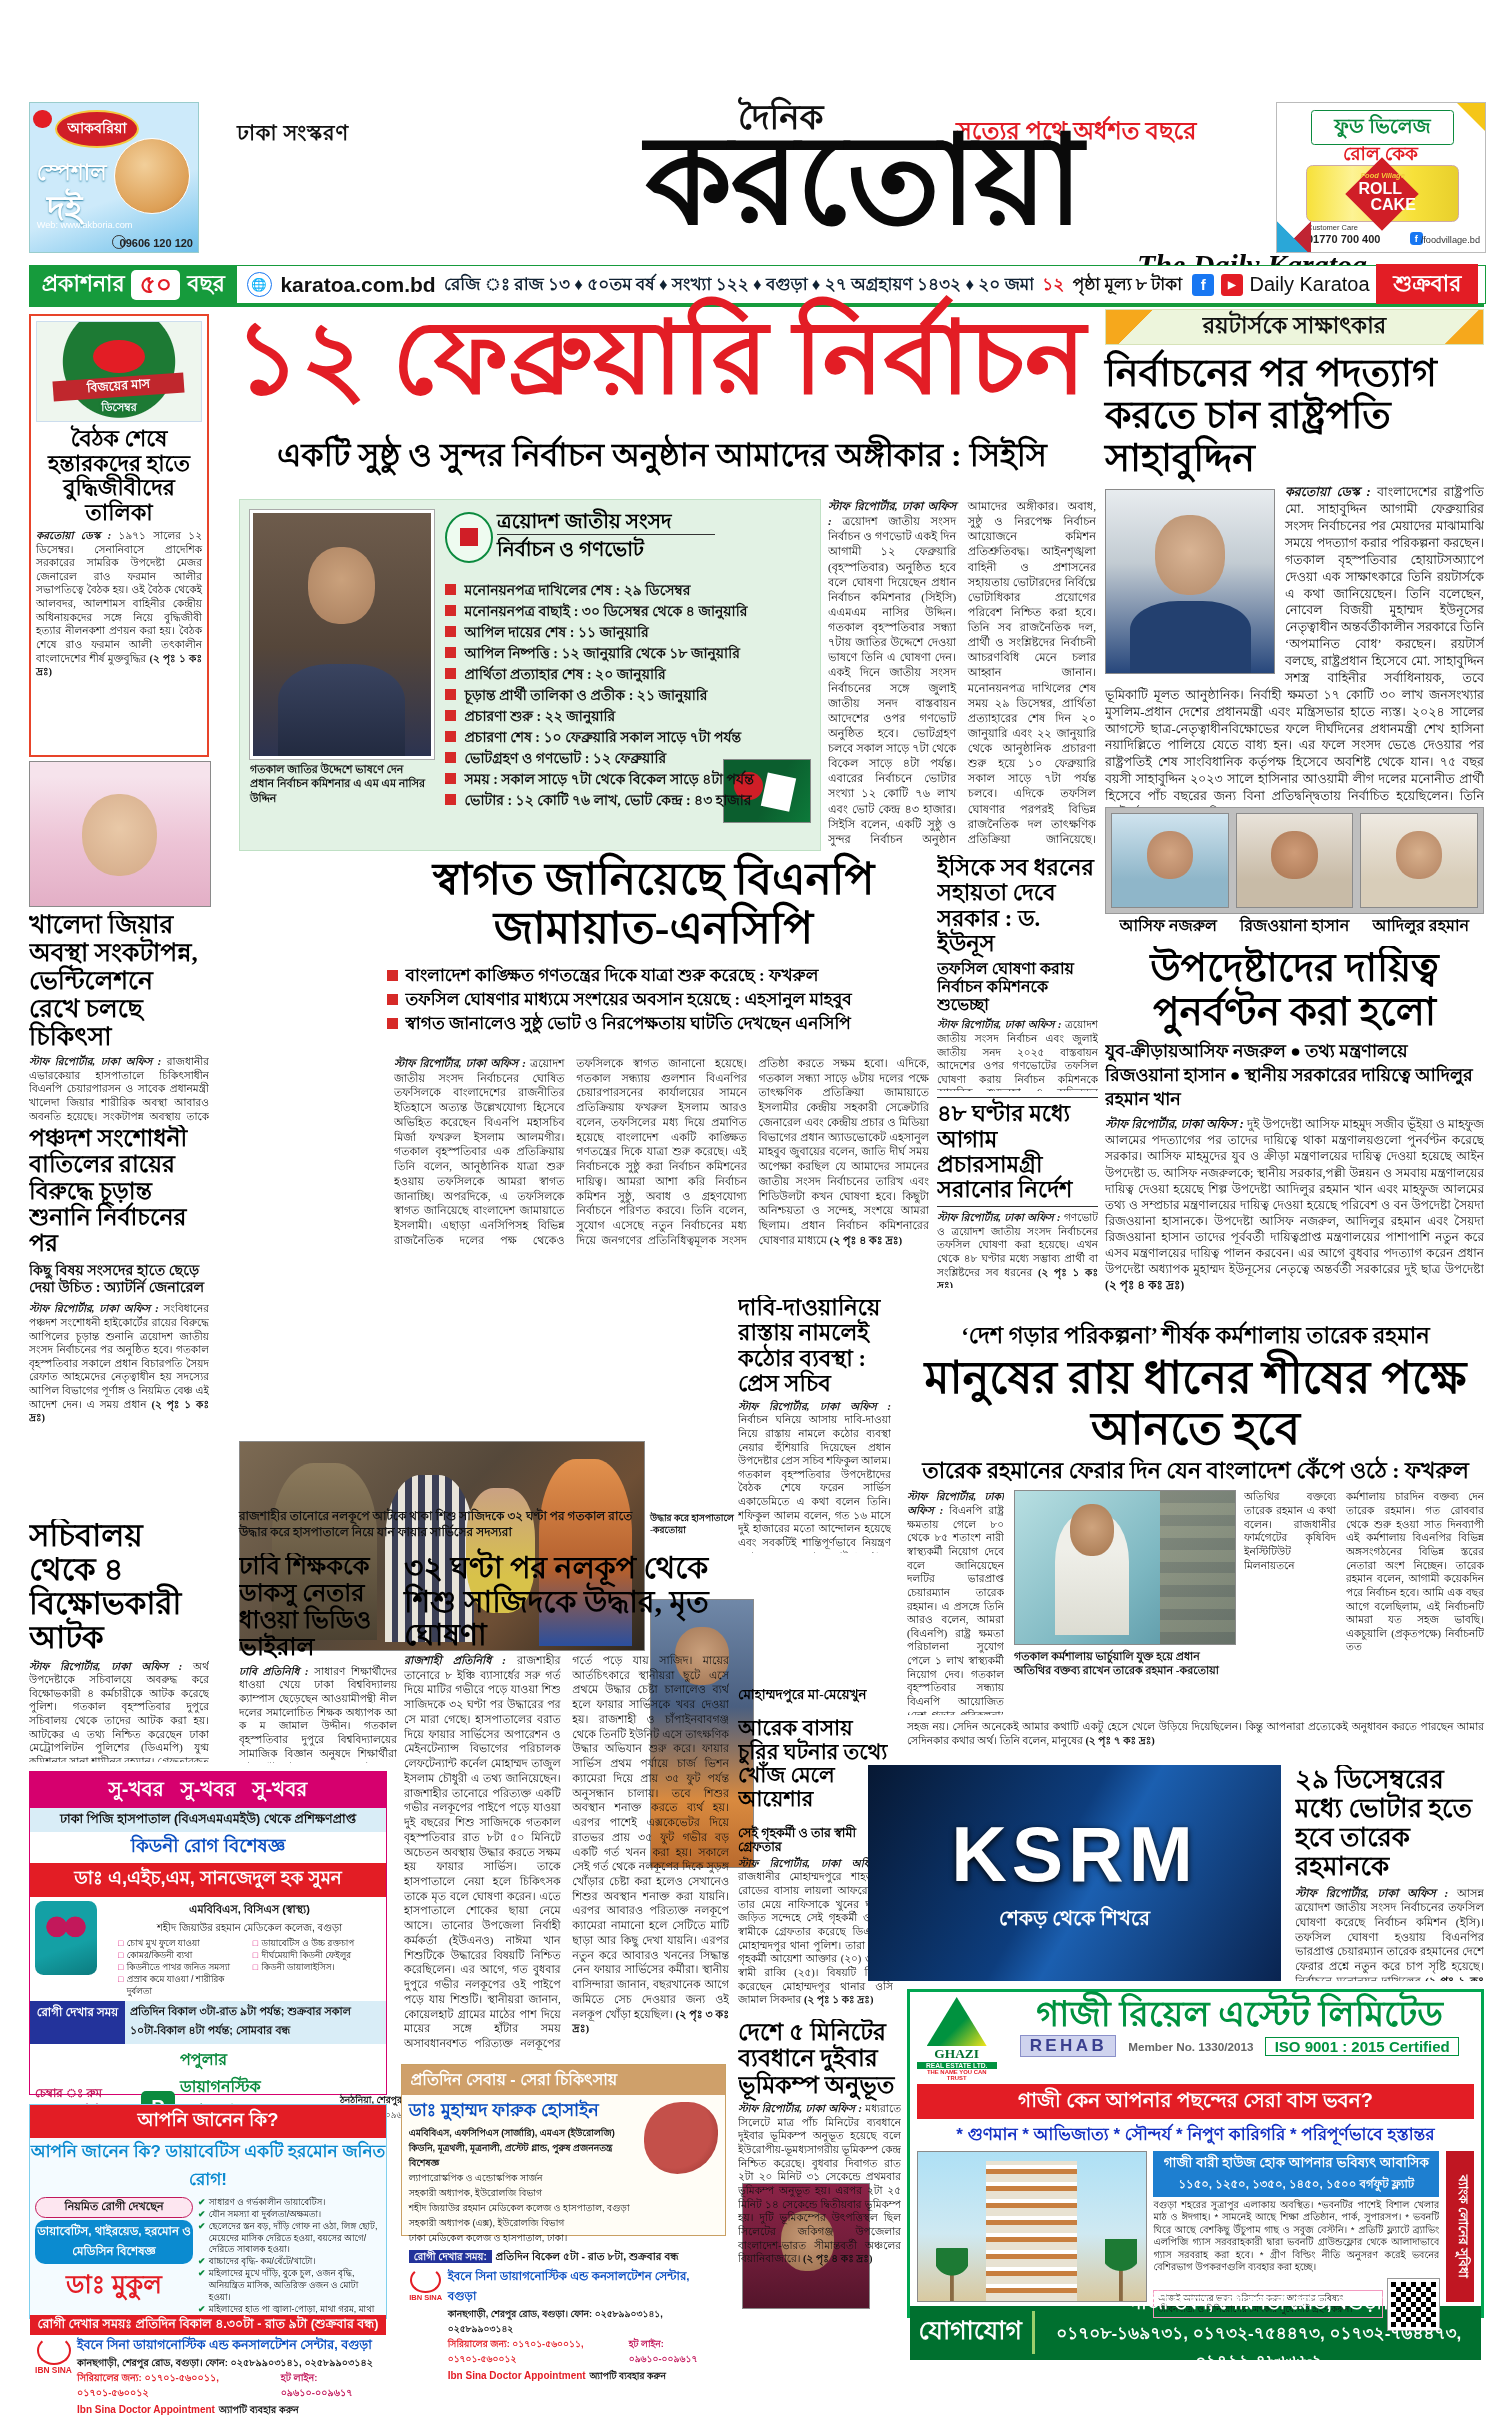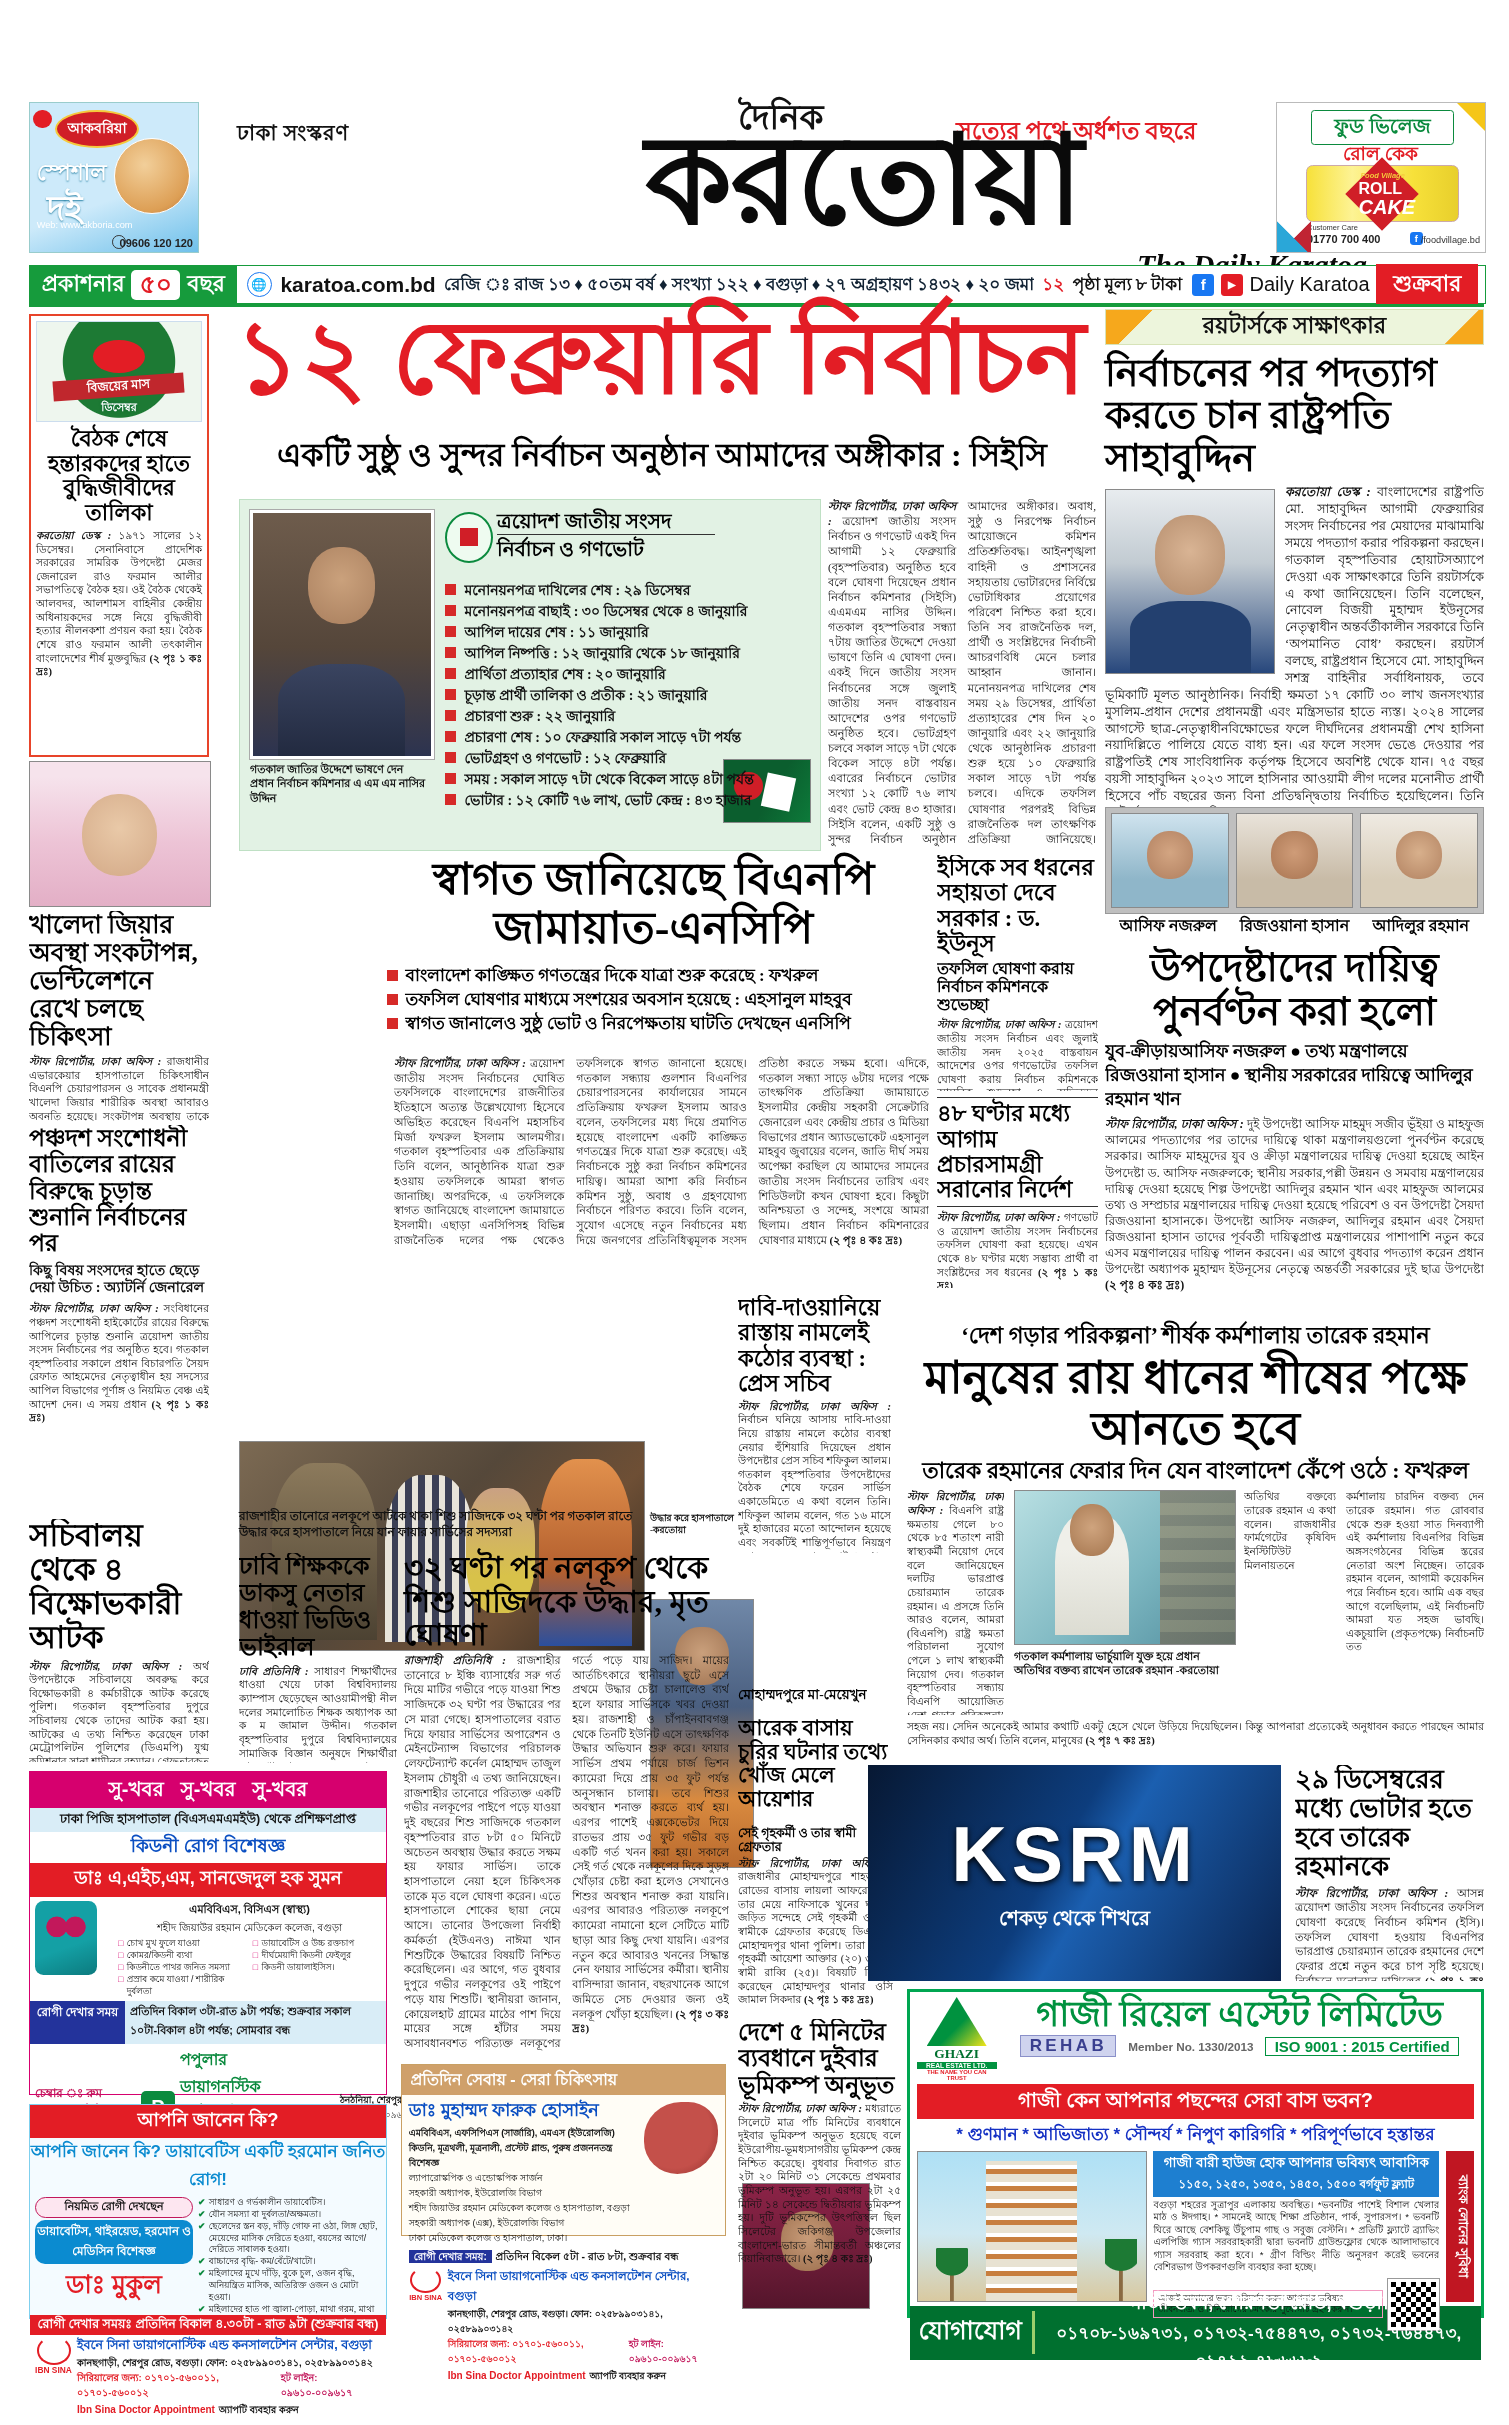"CAKE" div.abs { font-size: 20px -> 16px; font-style: italic -> none; left: 52px -> 64px }
